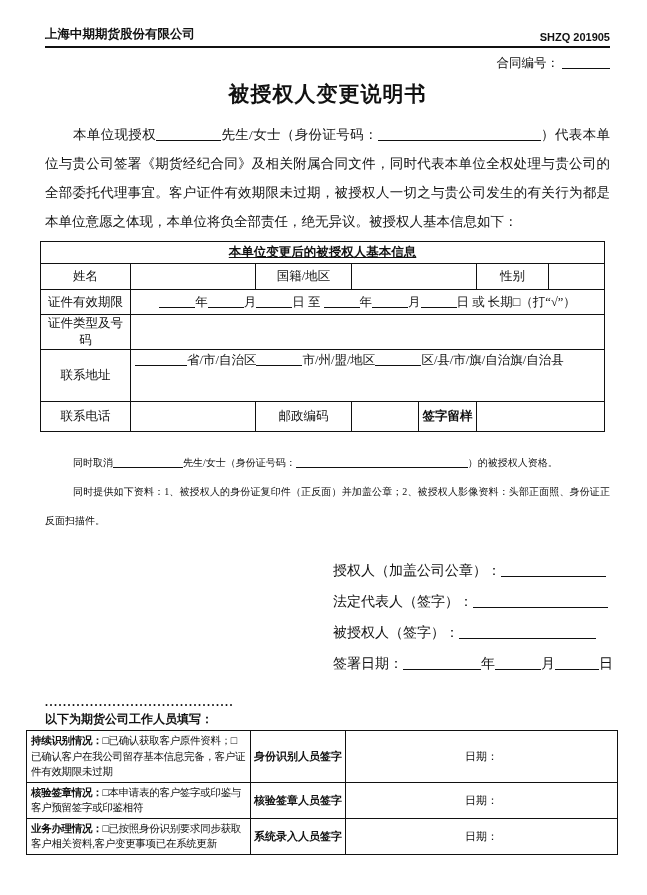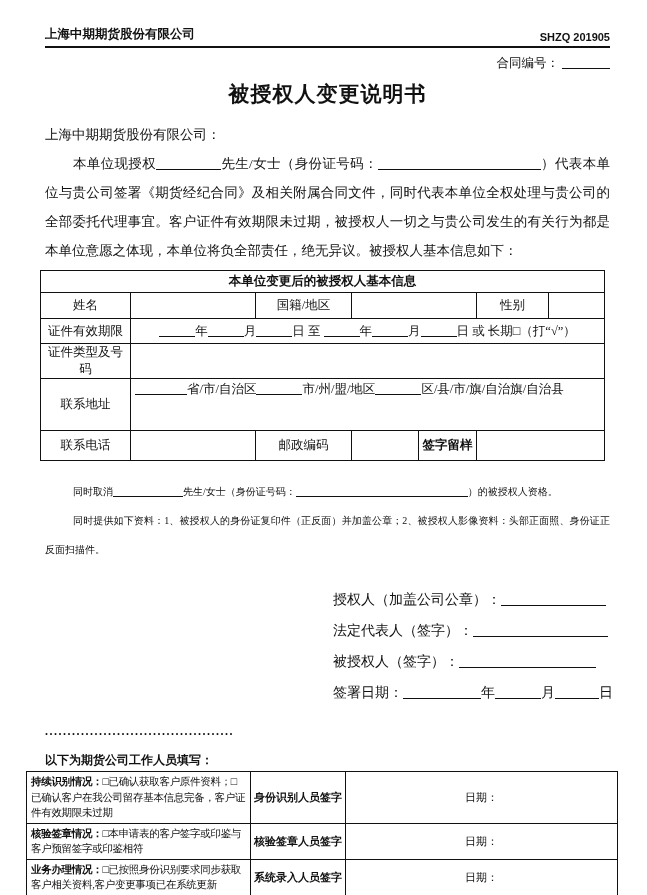"上海中期期货股份有限公司：" p { html: <p>上海中期期货股份有限公司：</p> -> none }
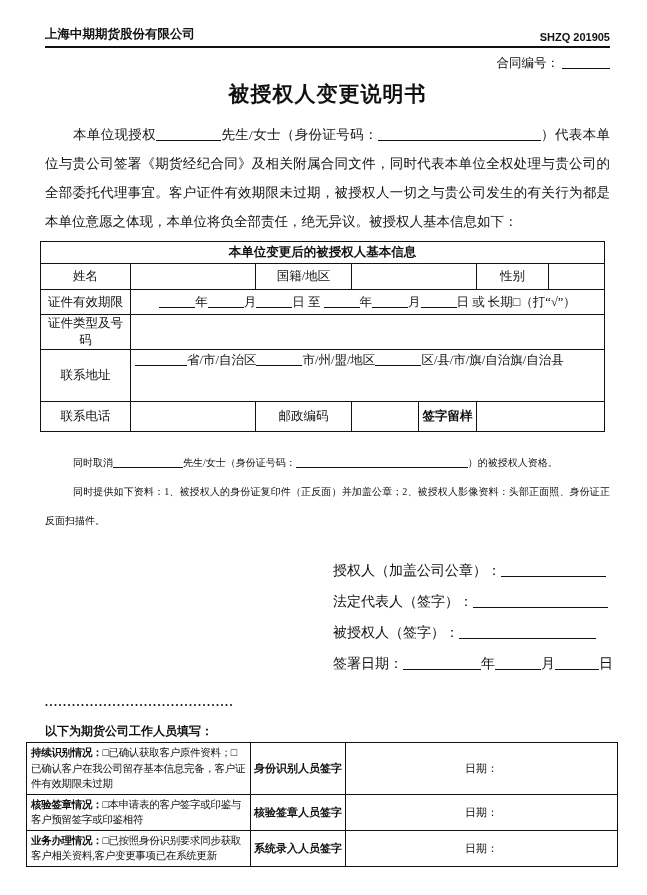"本单位变更后的被授权人基本信息" table.info .th { text-decoration: none -> underline }
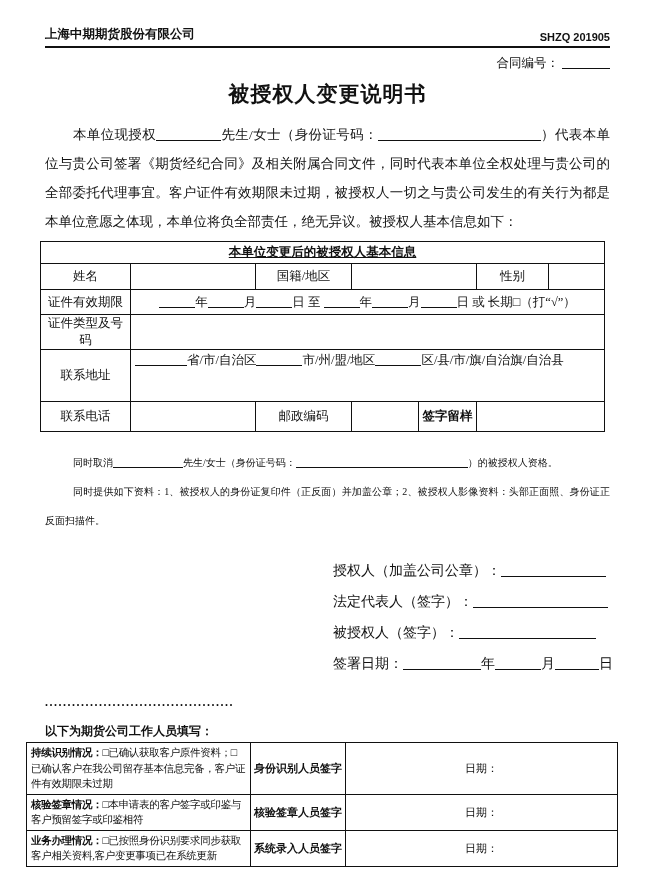"以下为期货公司工作人员填写：" .staff-head { margin-top: 14px -> 2px }
